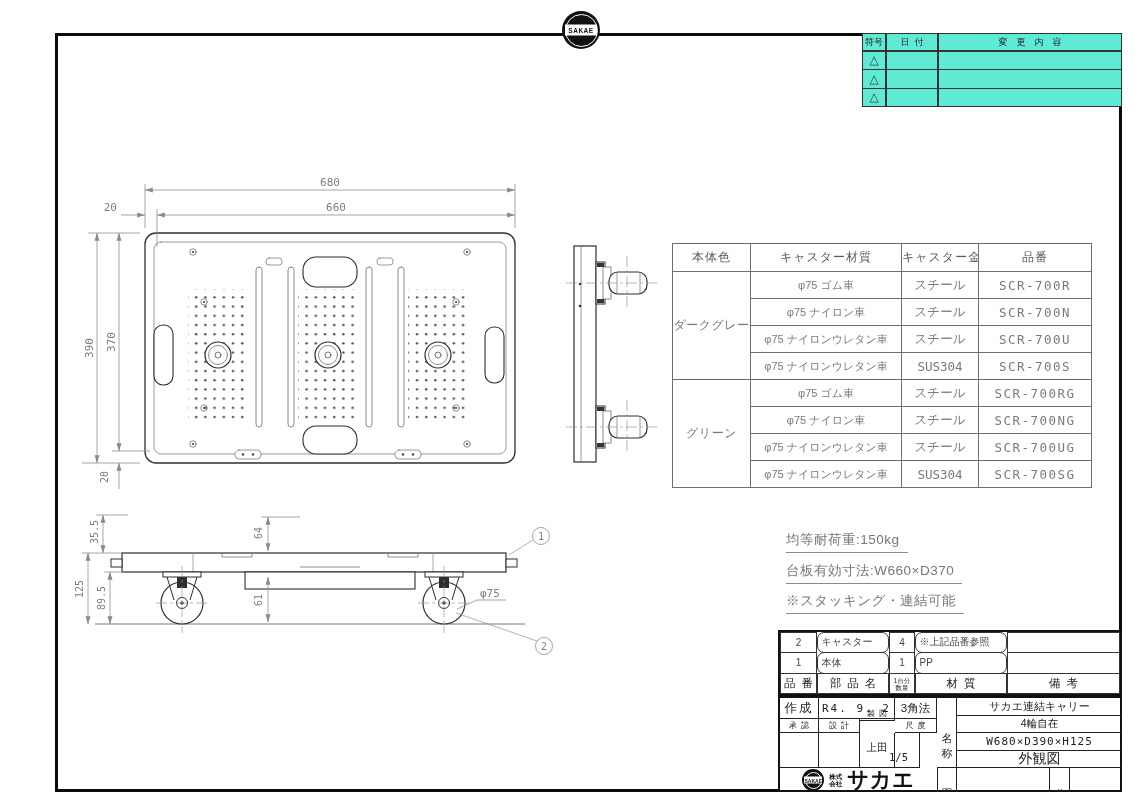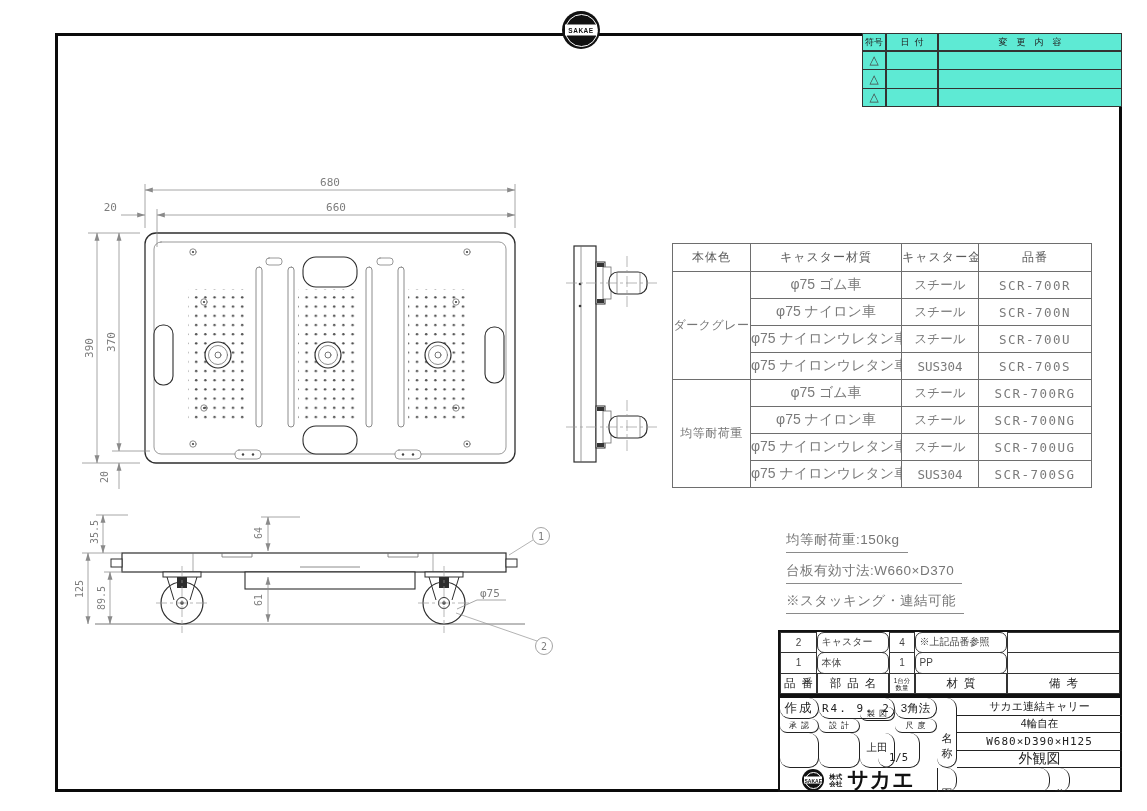"φ75 ゴム車" .vt .mat { font-size: 14px -> 11px }
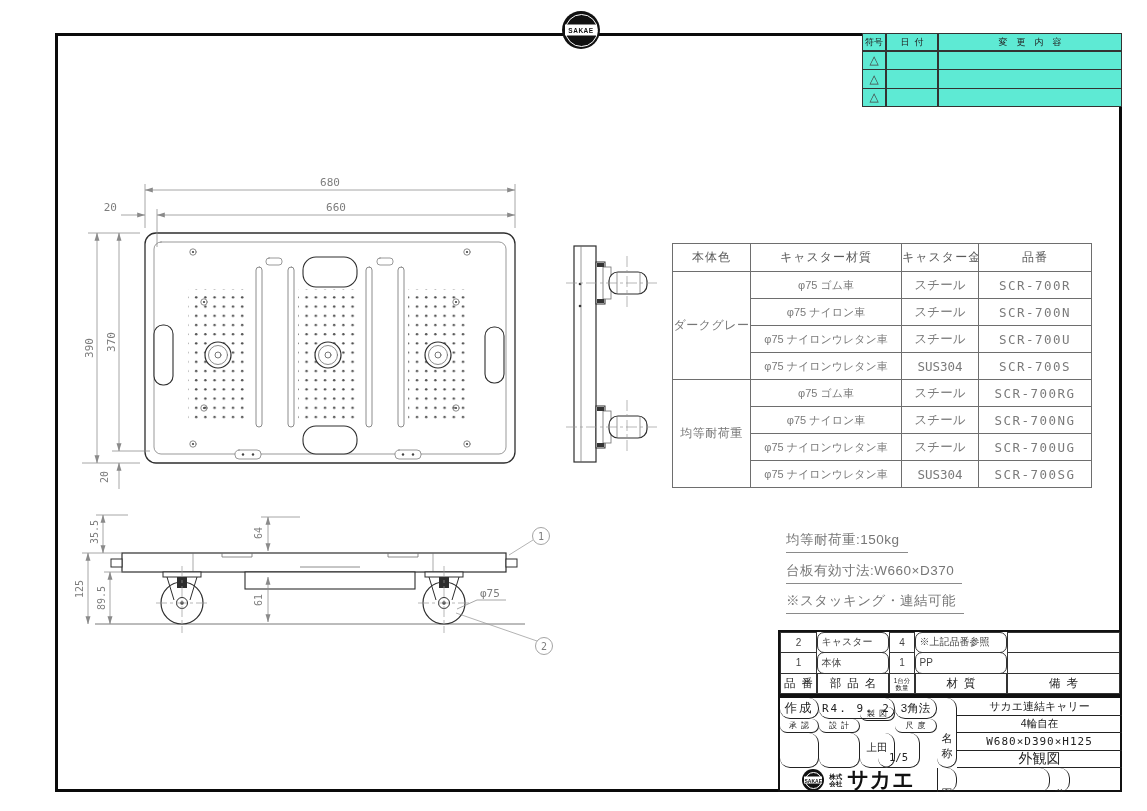"均等耐荷重" td.color { text: 均等耐荷重 -> グリーン }
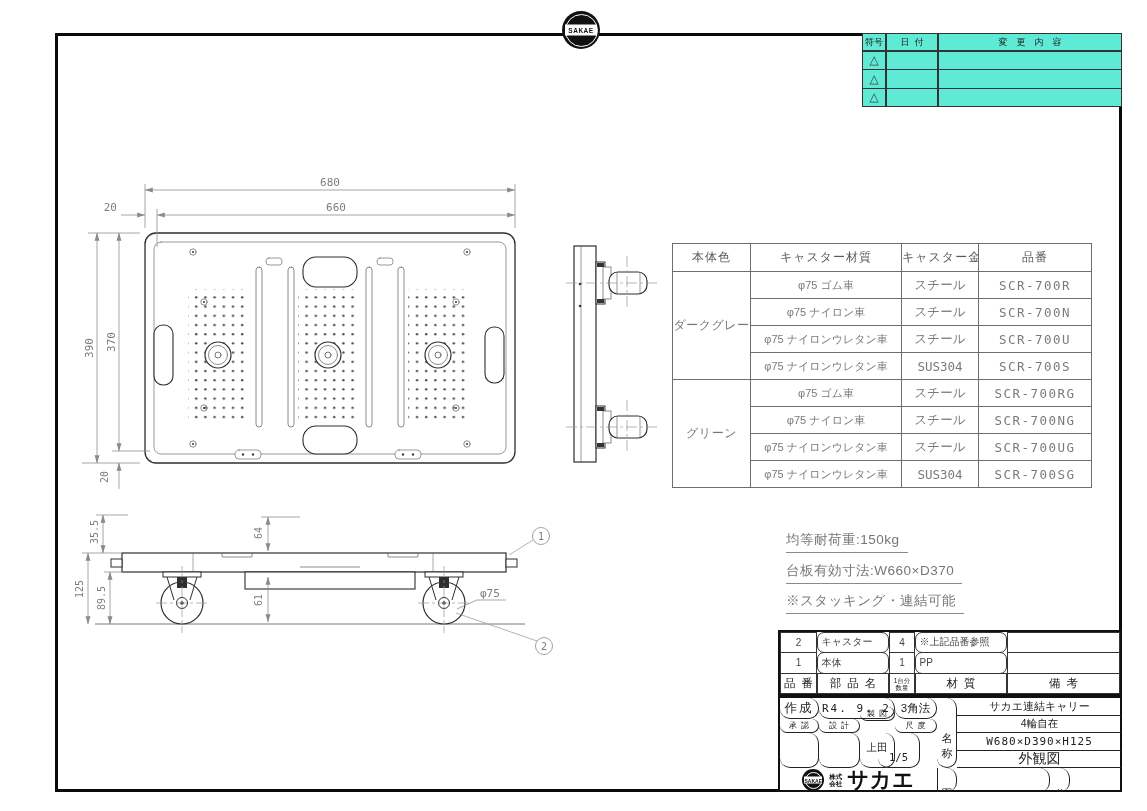"作成" .tblock .cell { border-radius: 10px -> none }
